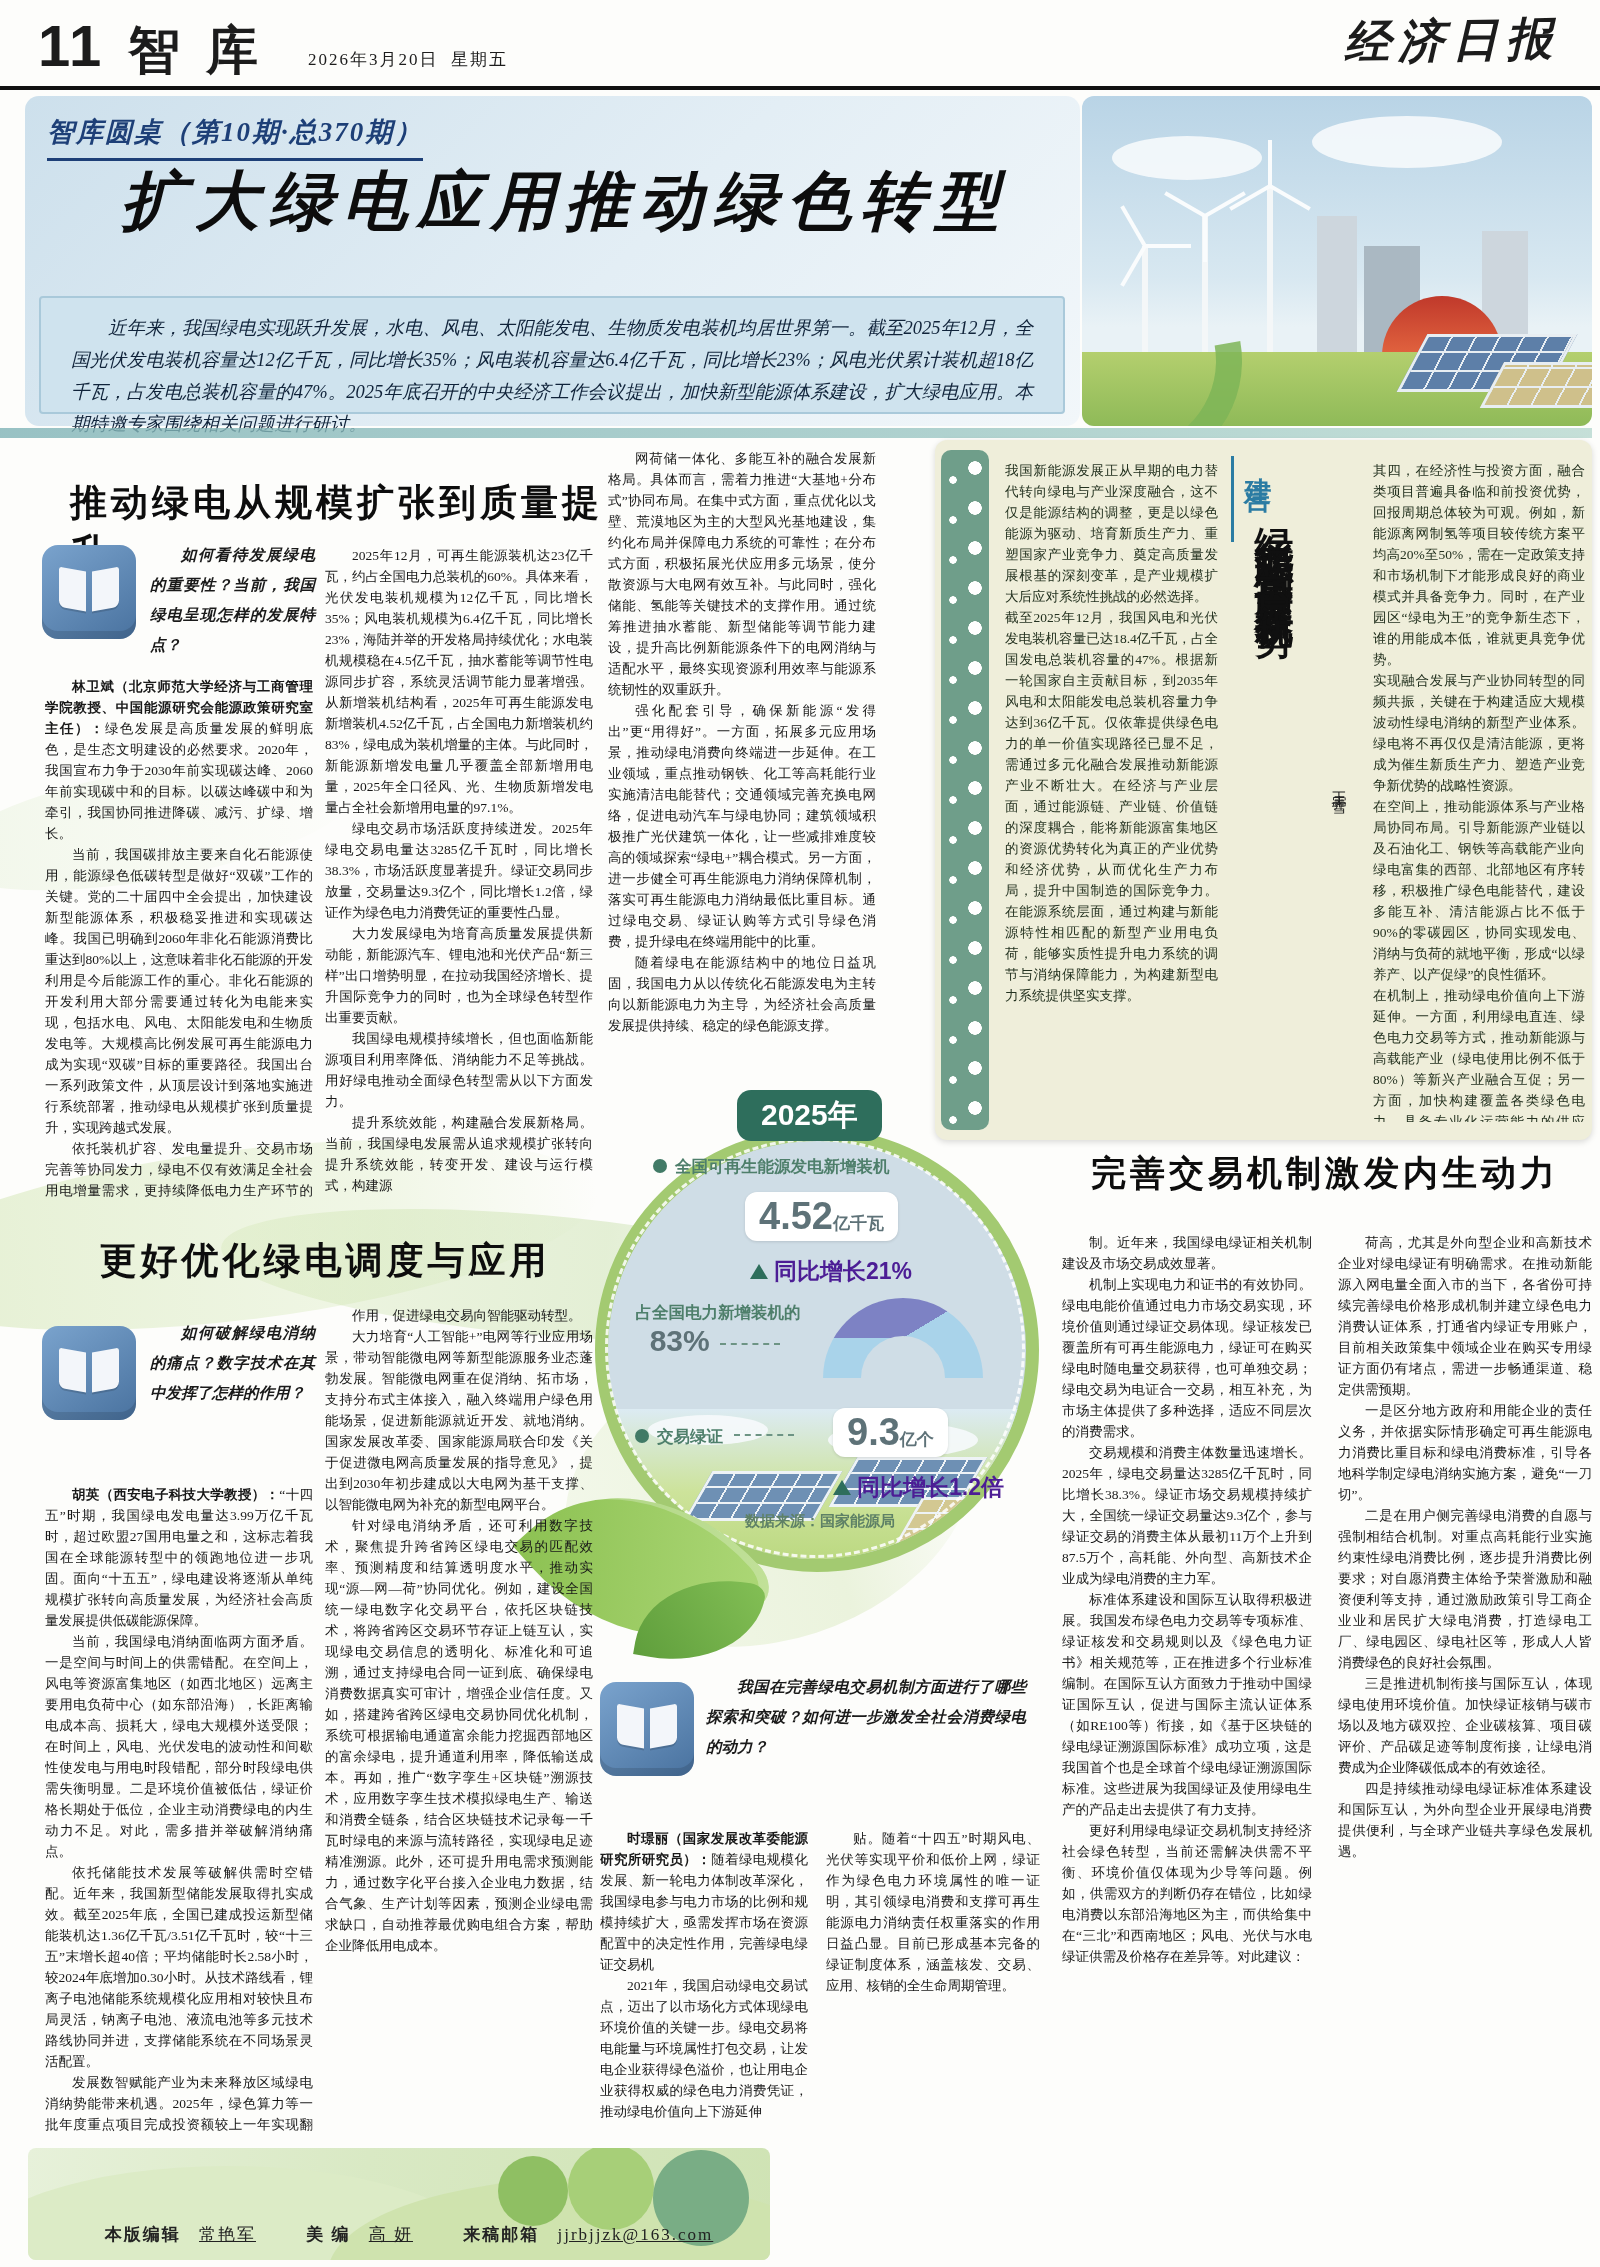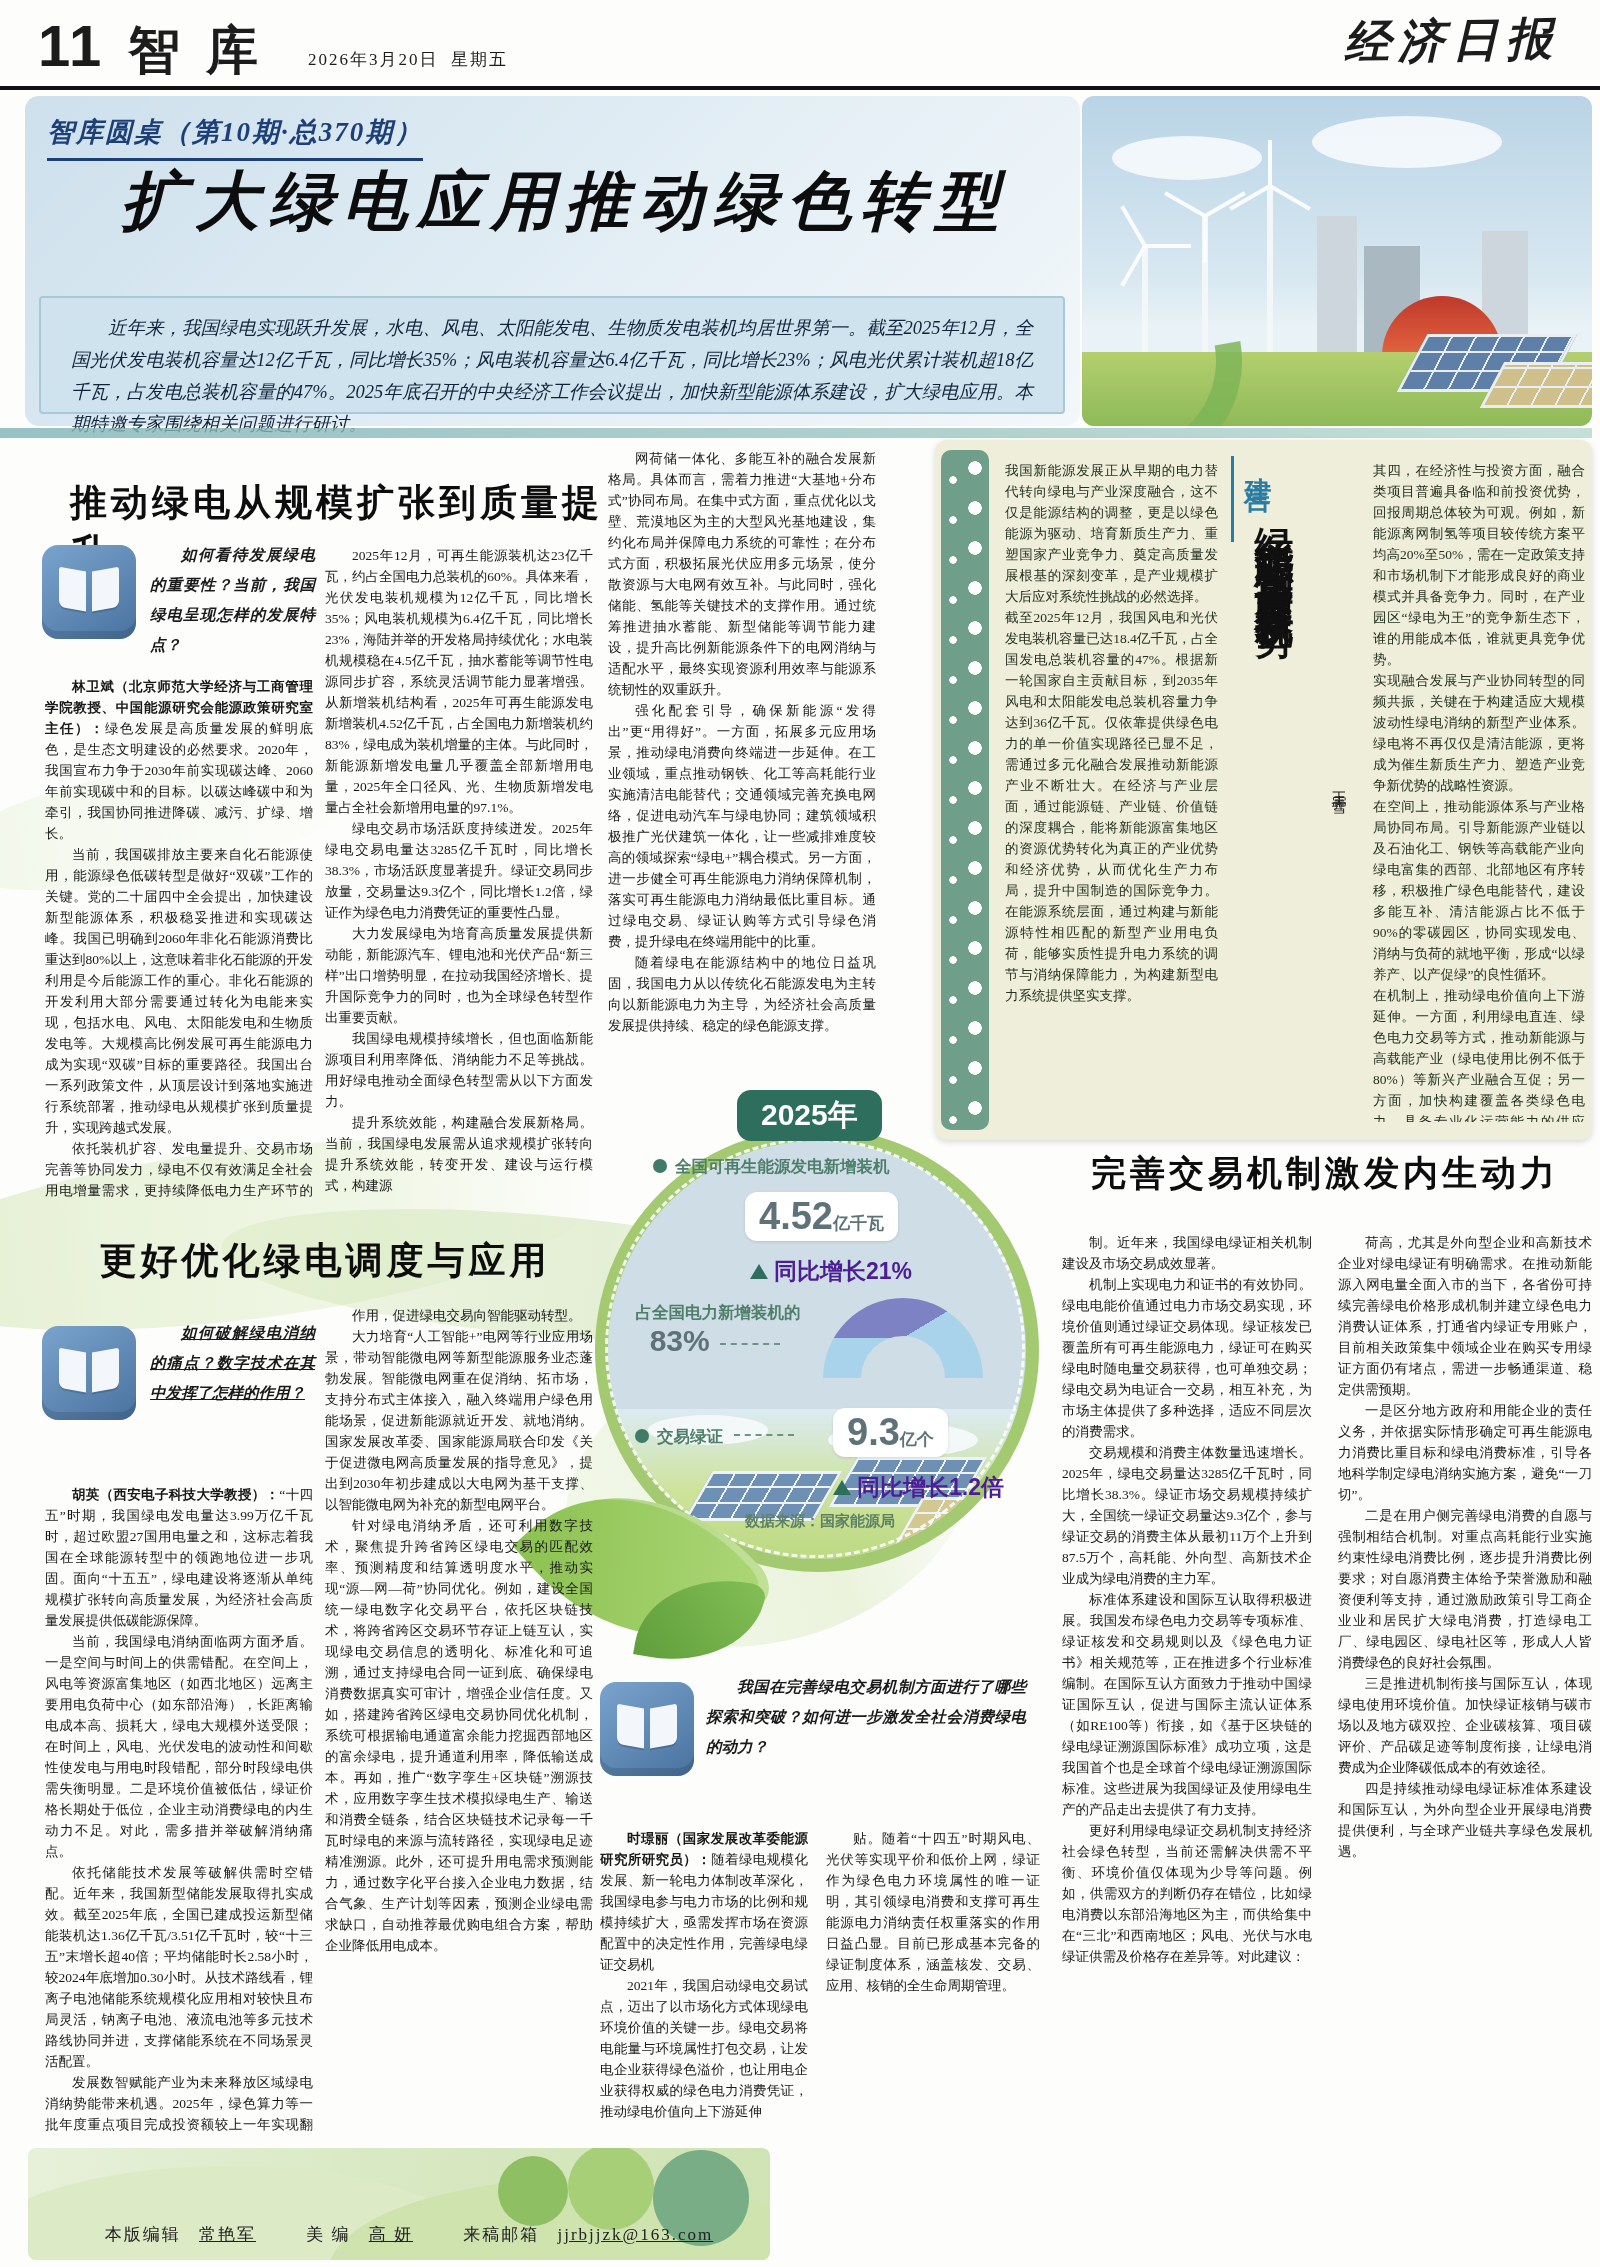"如何破解绿电消纳的痛点？数字技术在其中发挥了怎样的作用？" div.question { text-decoration: underline -> none }
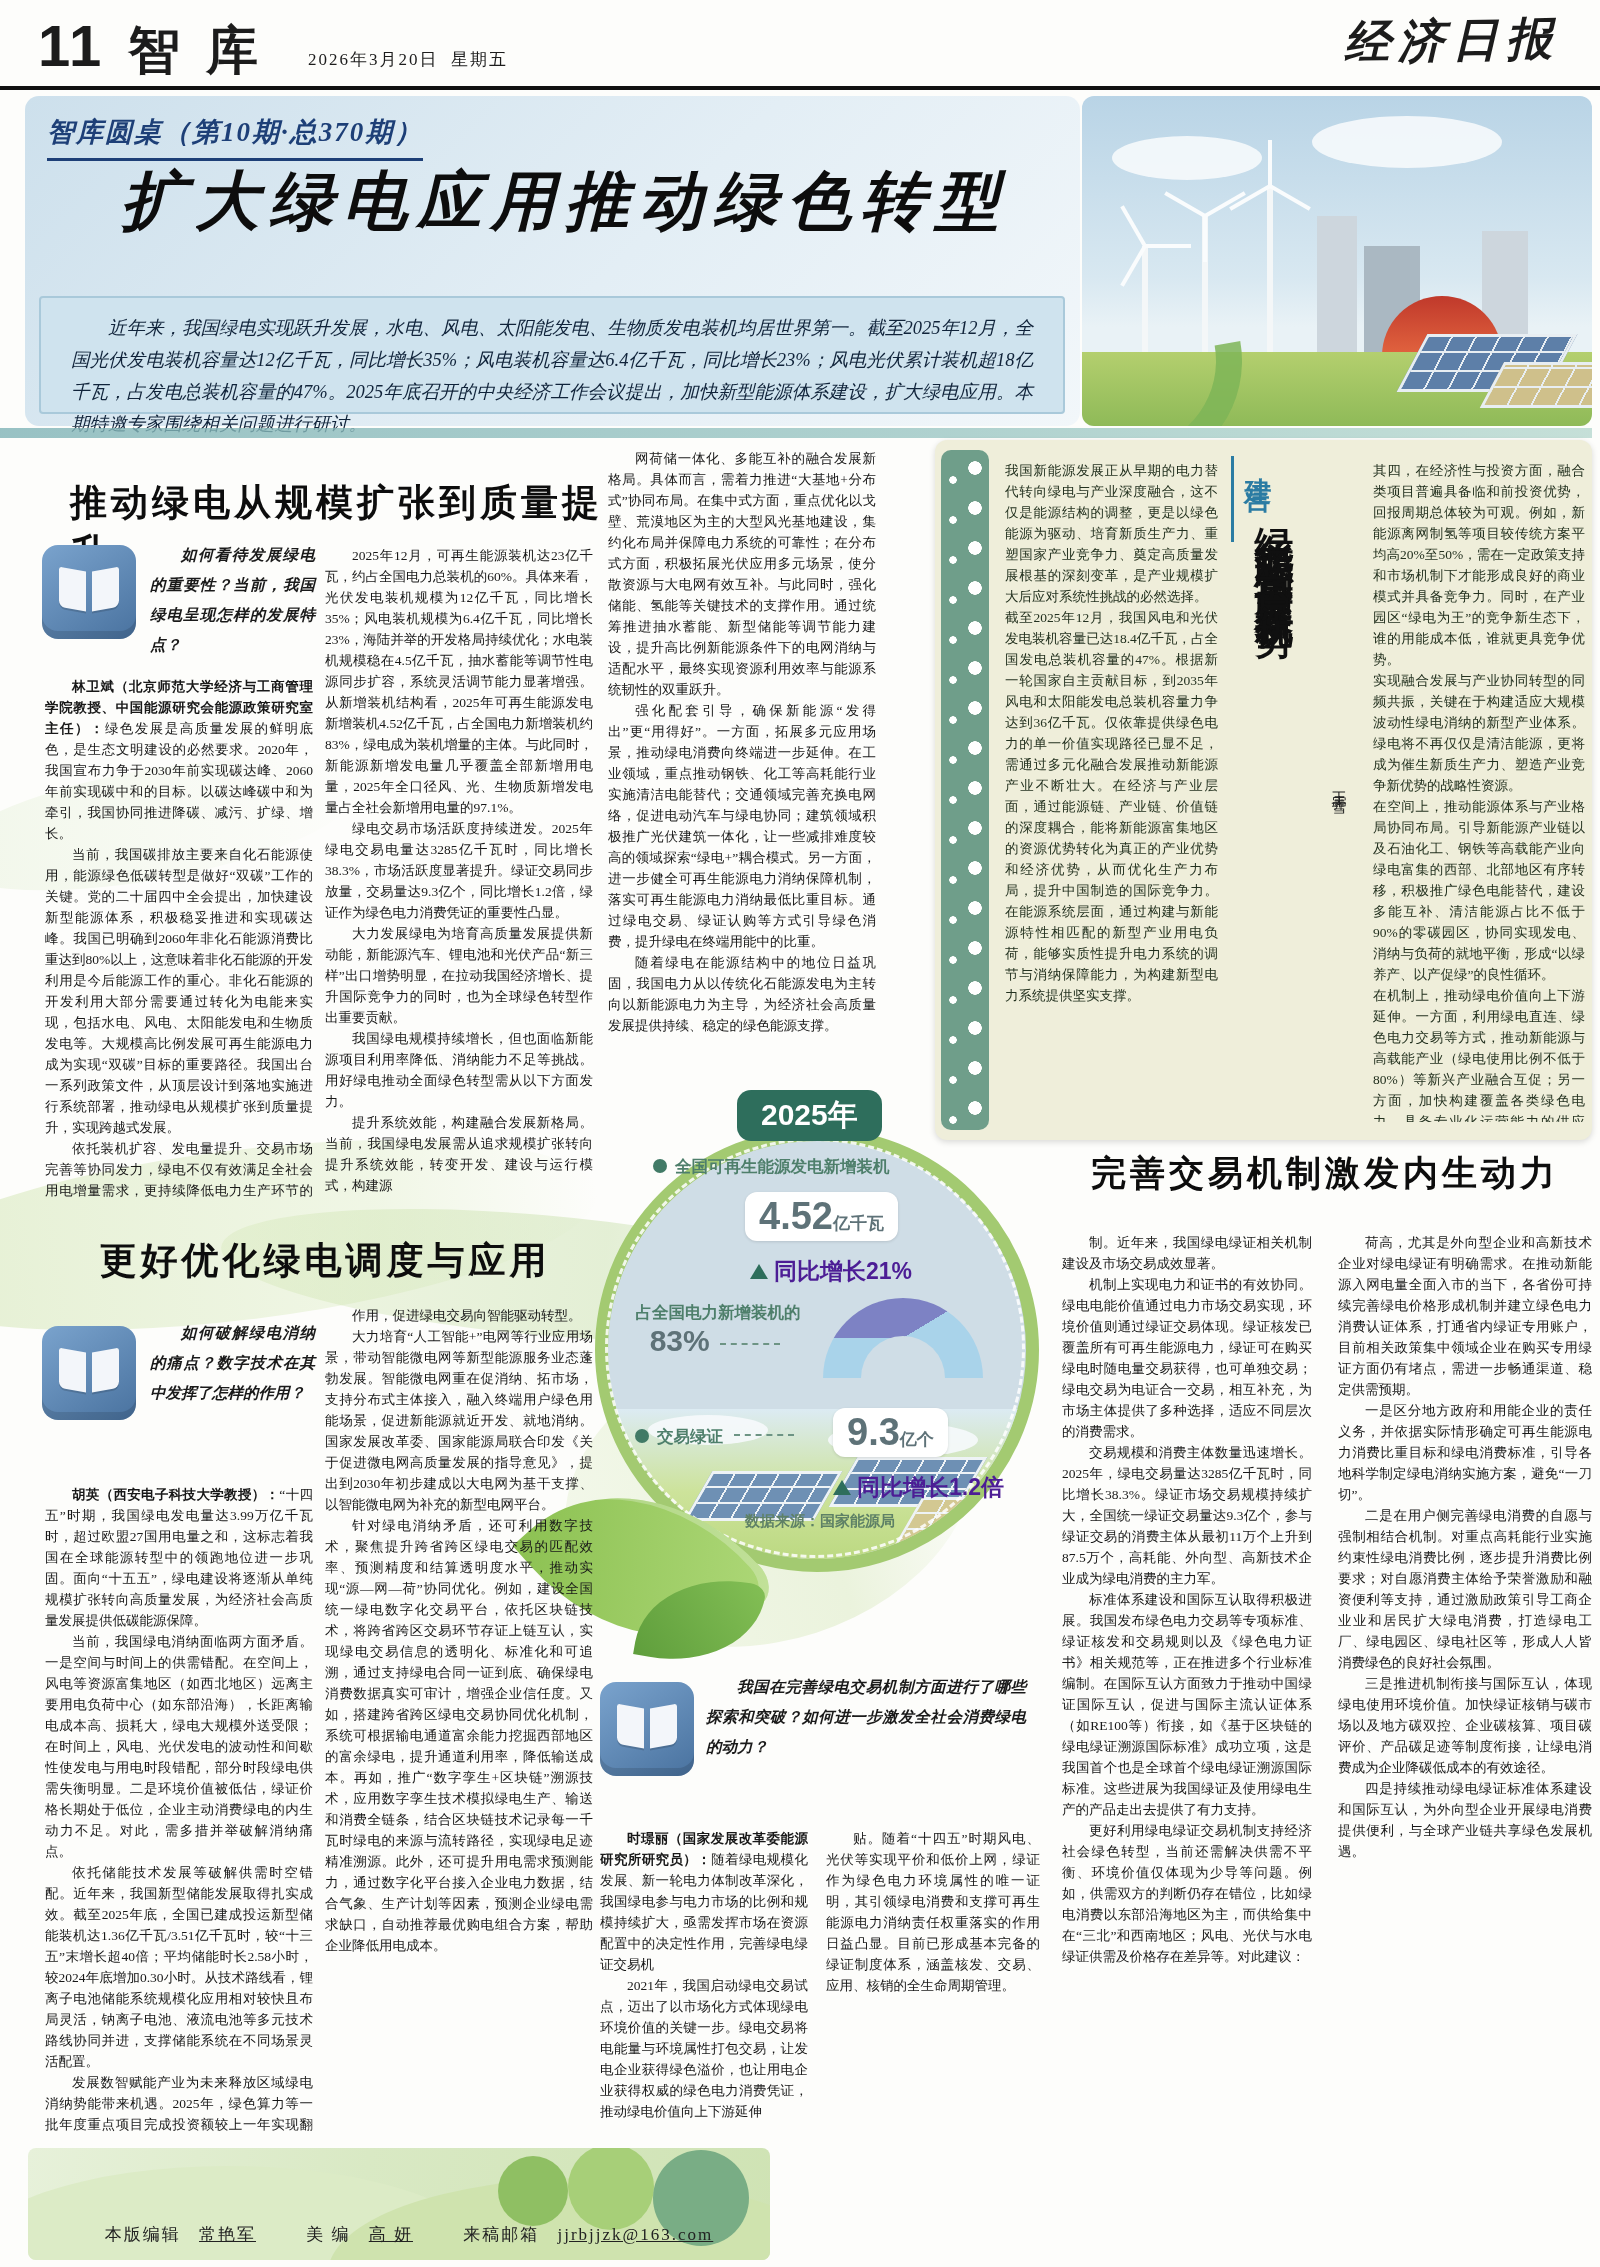"本版编辑" .credits b { font-weight: 400 -> 700 }
